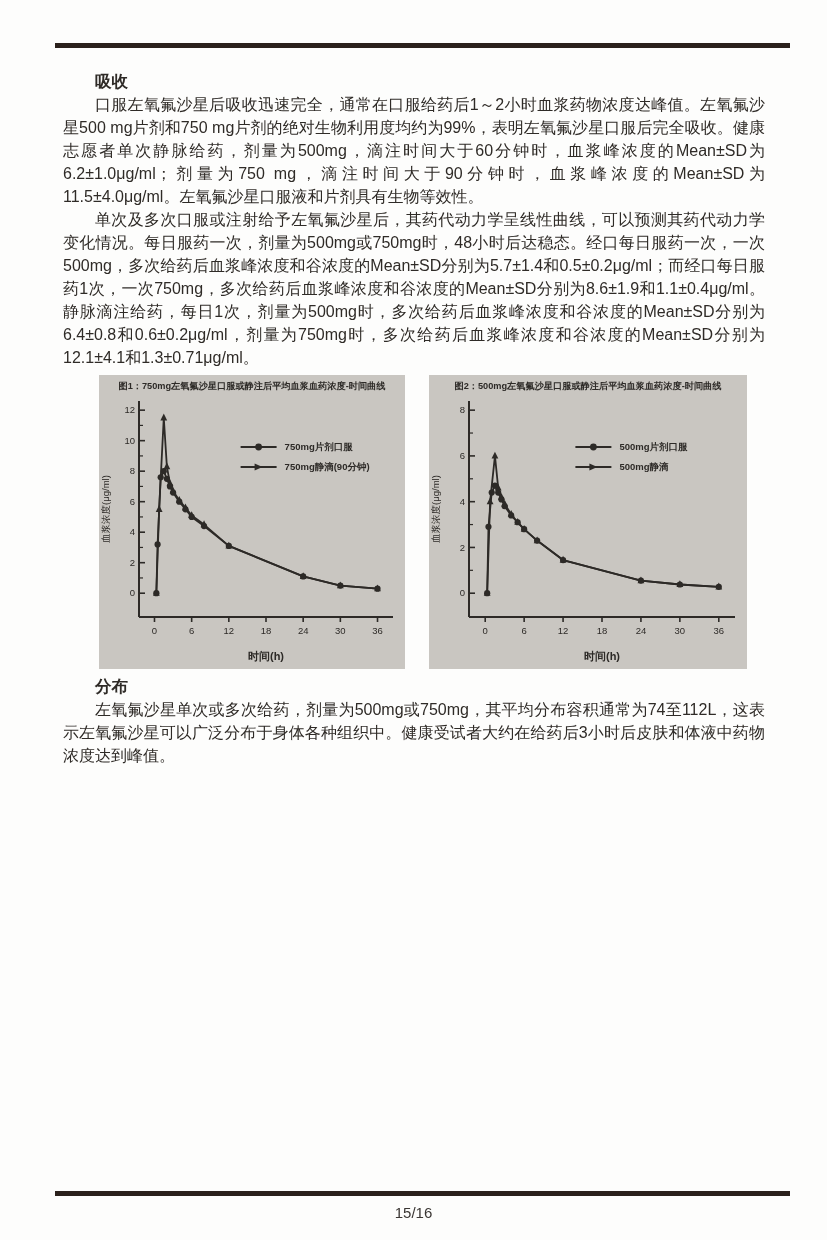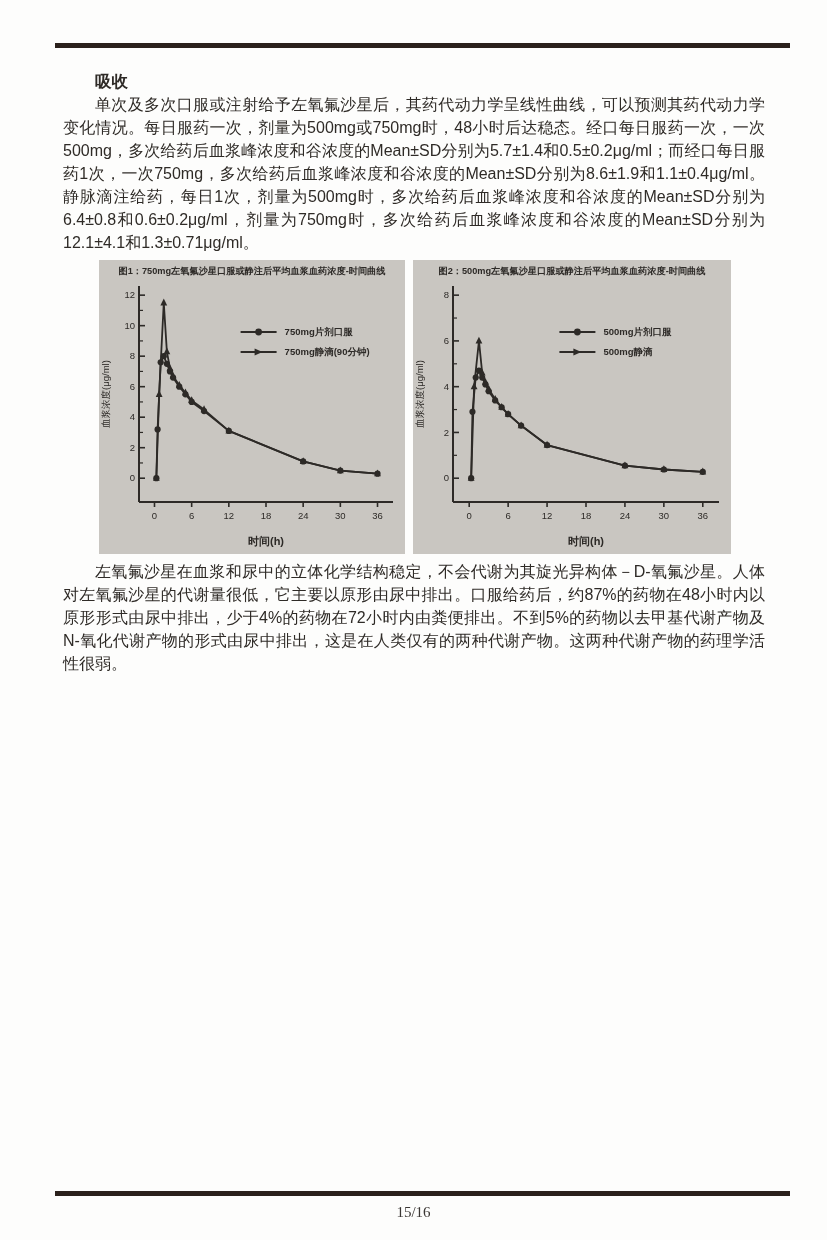"口服左氧氟沙星后吸收迅速完全，通常在口服给药后1～2小时血浆药物浓度达峰值。左氧" p { html: none -> <p>口服左氧氟沙星后吸收迅速完全，通常在口服给药后1～2小时血浆药物浓度达峰值。左氧氟沙星500 mg片剂和750 mg片剂的绝对生物利用度均约为99%，表明左氧氟沙星口服后完全吸收。健康志愿者单次静脉给药，剂量为500mg，滴注时间大于60分钟时，血浆峰浓度的Mean±SD为6.2±1.0μg/ml；剂量为750 mg，滴注时间大于90分钟时，血浆峰浓度的Mean±SD为11.5±4.0μg/ml。左氧氟沙星口服液和片剂具有生物等效性。</p> }
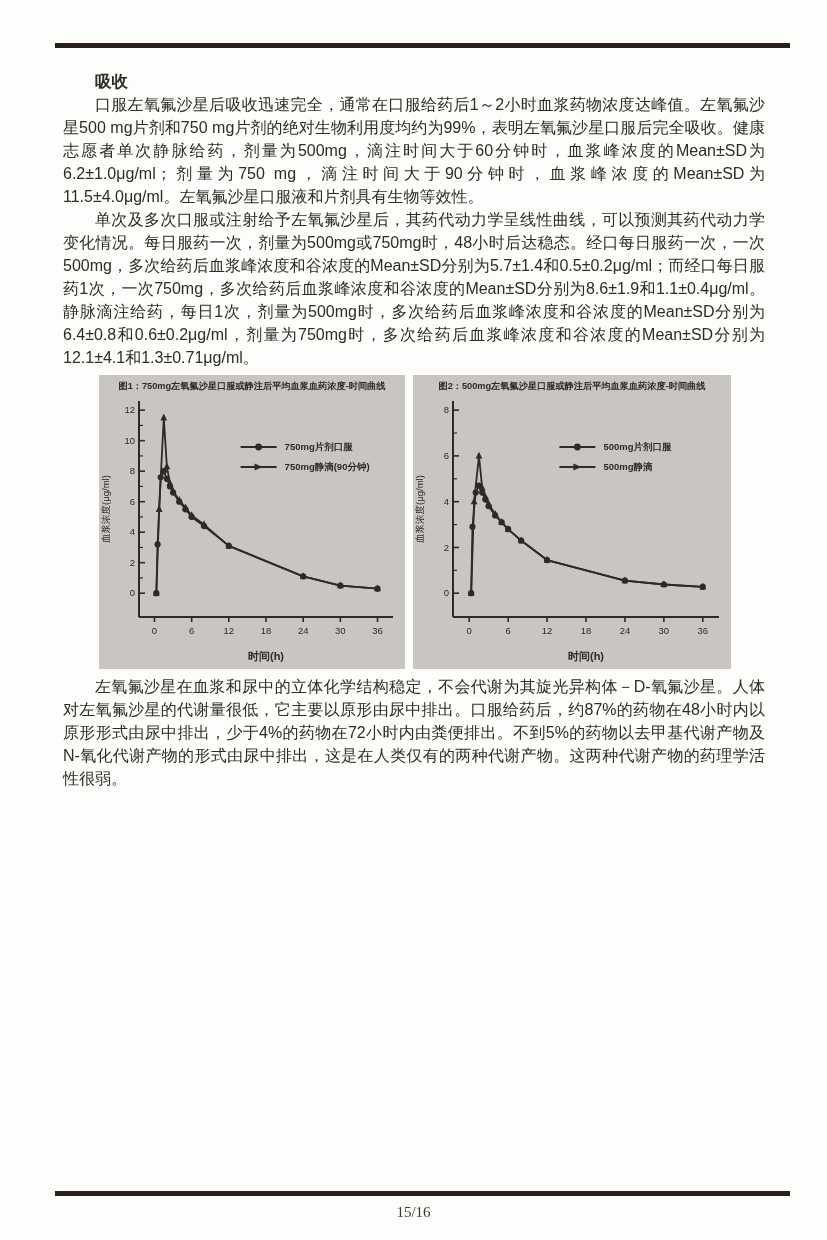"图1：750mg左氧氟沙星口服或静注后平均血浆血药浓度-时间曲线" .figures { gap: 8px -> 24px }
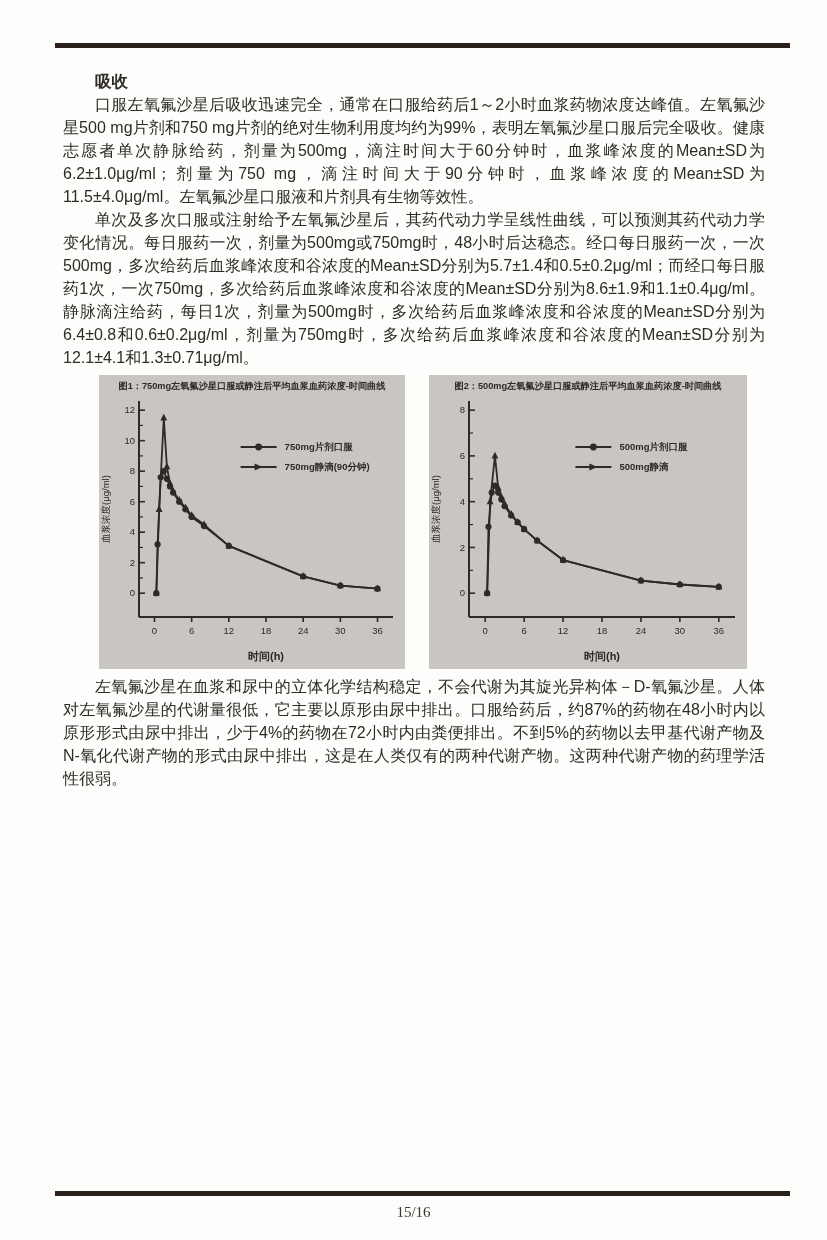"分布" h3.section-heading { html: none -> <h3>分布</h3> }
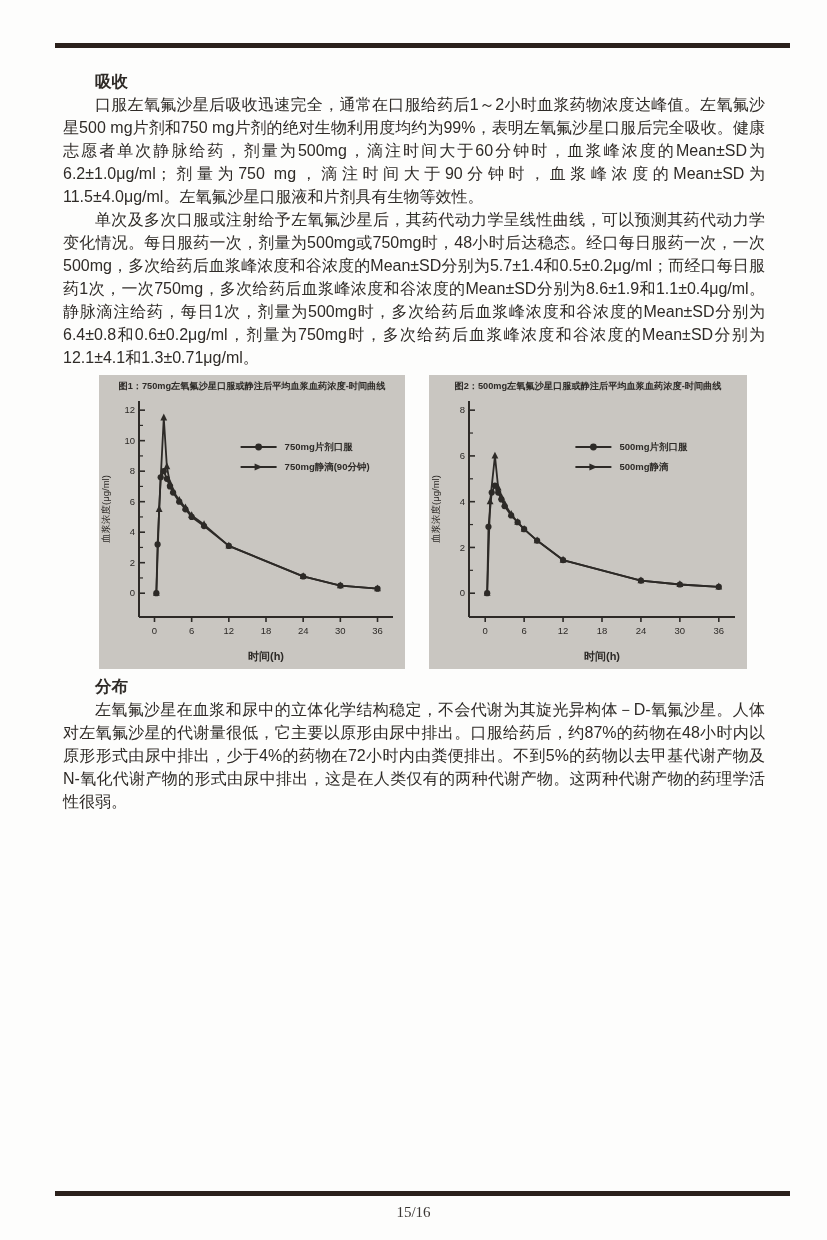"左氧氟沙星单次或多次给药，剂量为500mg或750mg，其平均分布容积通常为74" p { html: none -> <p>左氧氟沙星单次或多次给药，剂量为500mg或750mg，其平均分布容积通常为74至112L，这表示左氧氟沙星可以广泛分布于身体各种组织中。健康受试者大约在给药后3小时后皮肤和体液中药物浓度达到峰值。</p> }
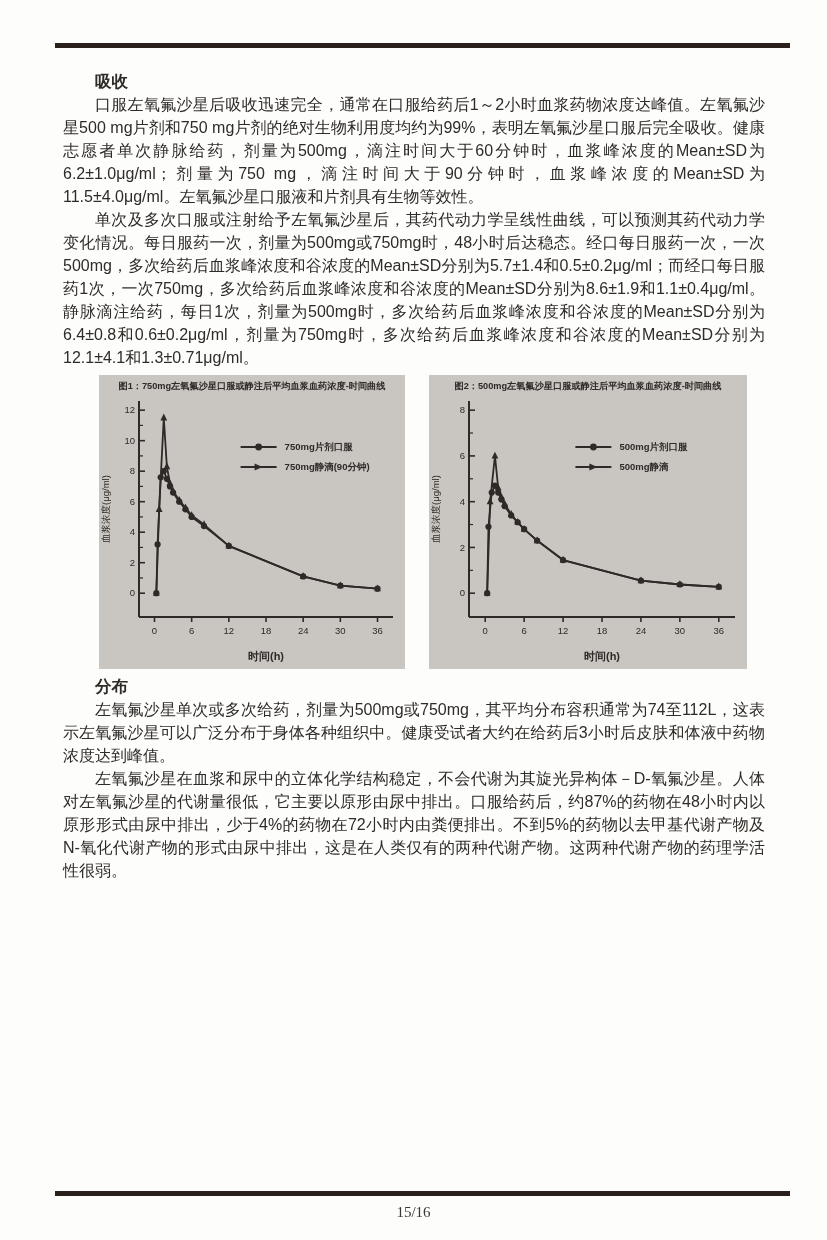"左氧氟沙星在血浆和尿中的立体化学结构稳定，不会代谢为其旋光异构体－D-氧氟沙星。" p { html: <p>左氧氟沙星在血浆和尿中的立体化学结构稳定，不会代谢为其旋光异构体－D-氧氟沙星。人体对左氧氟沙星的代谢量很低，它主要以原形由尿中排出。口服给药后，约87%的药物在48小时内以原形形式由尿中排出，少于4%的药物在72小时内由粪便排出。不到5%的药物以去甲基代谢产物及N-氧化代谢产物的形式由尿中排出，这是在人类仅有的两种代谢产物。这两种代谢产物的药理学活性很弱。</p> -> none }
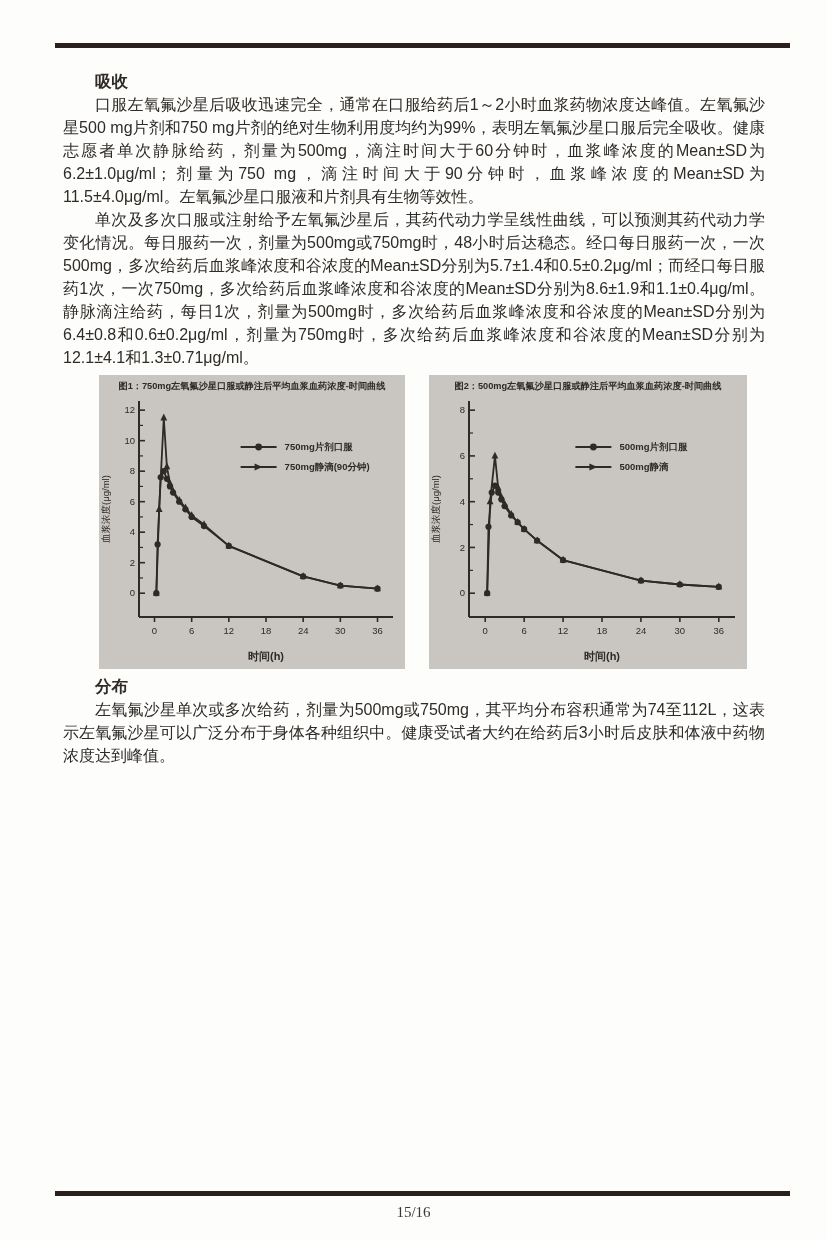"15/16" .page-number { font-family: Liberation Serif, serif -> Liberation Sans, sans-serif }
